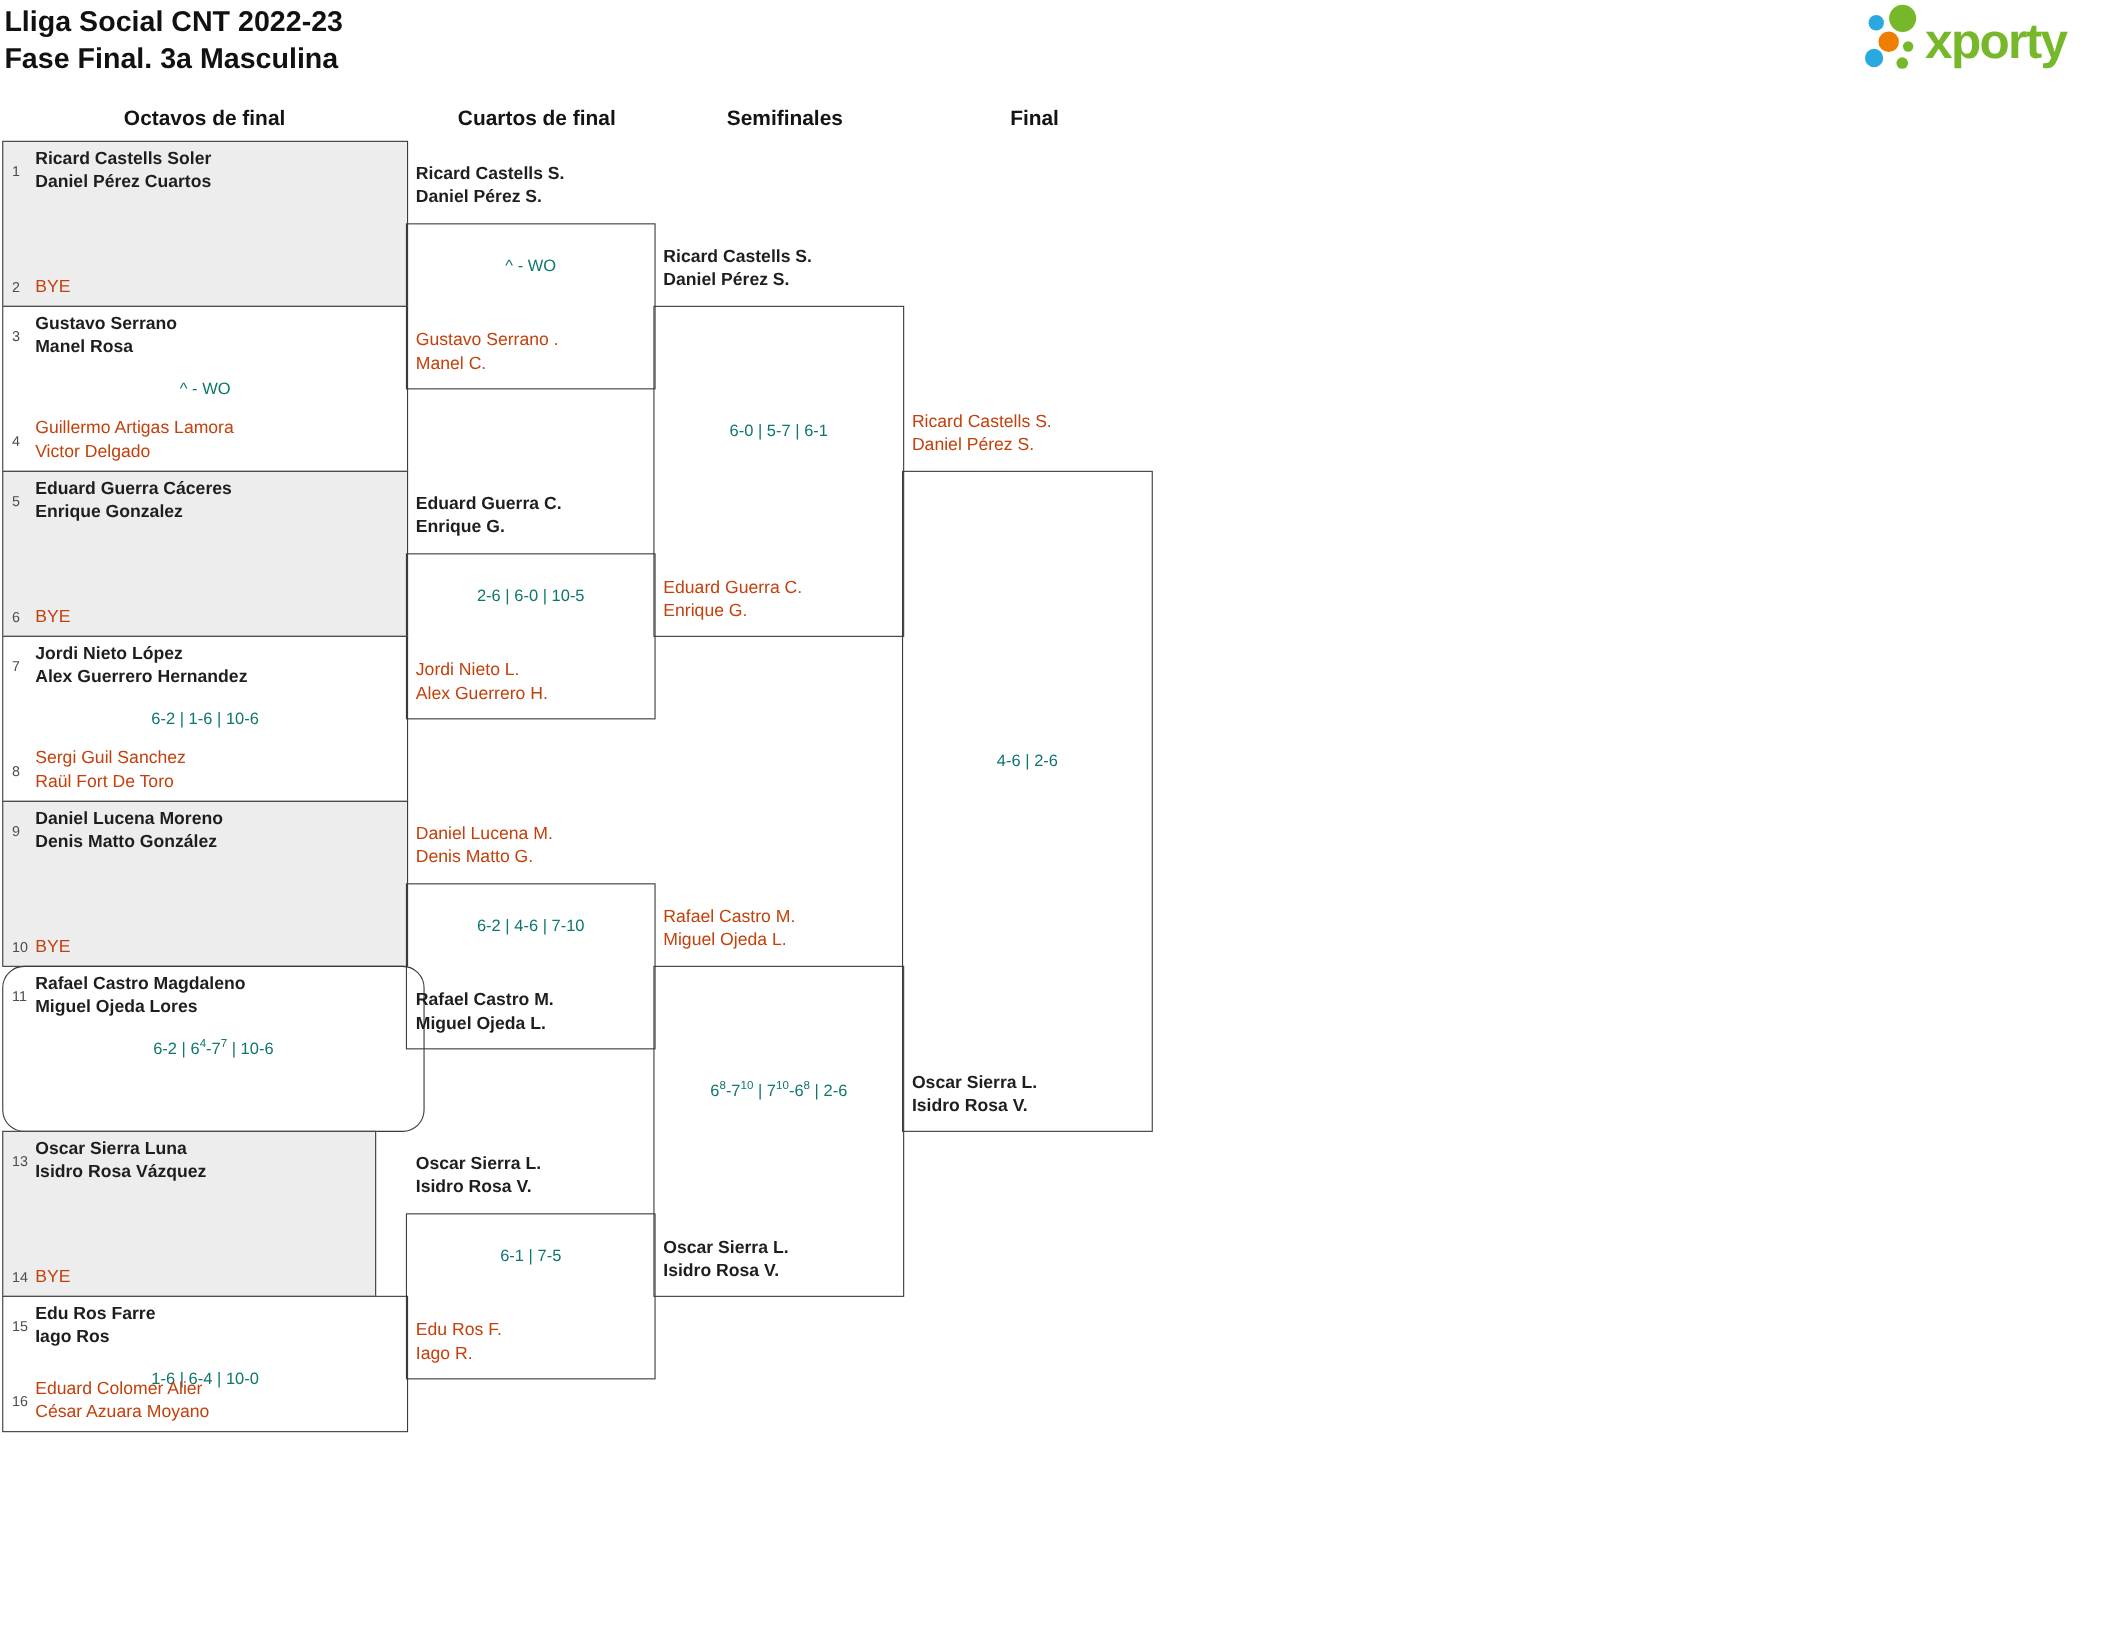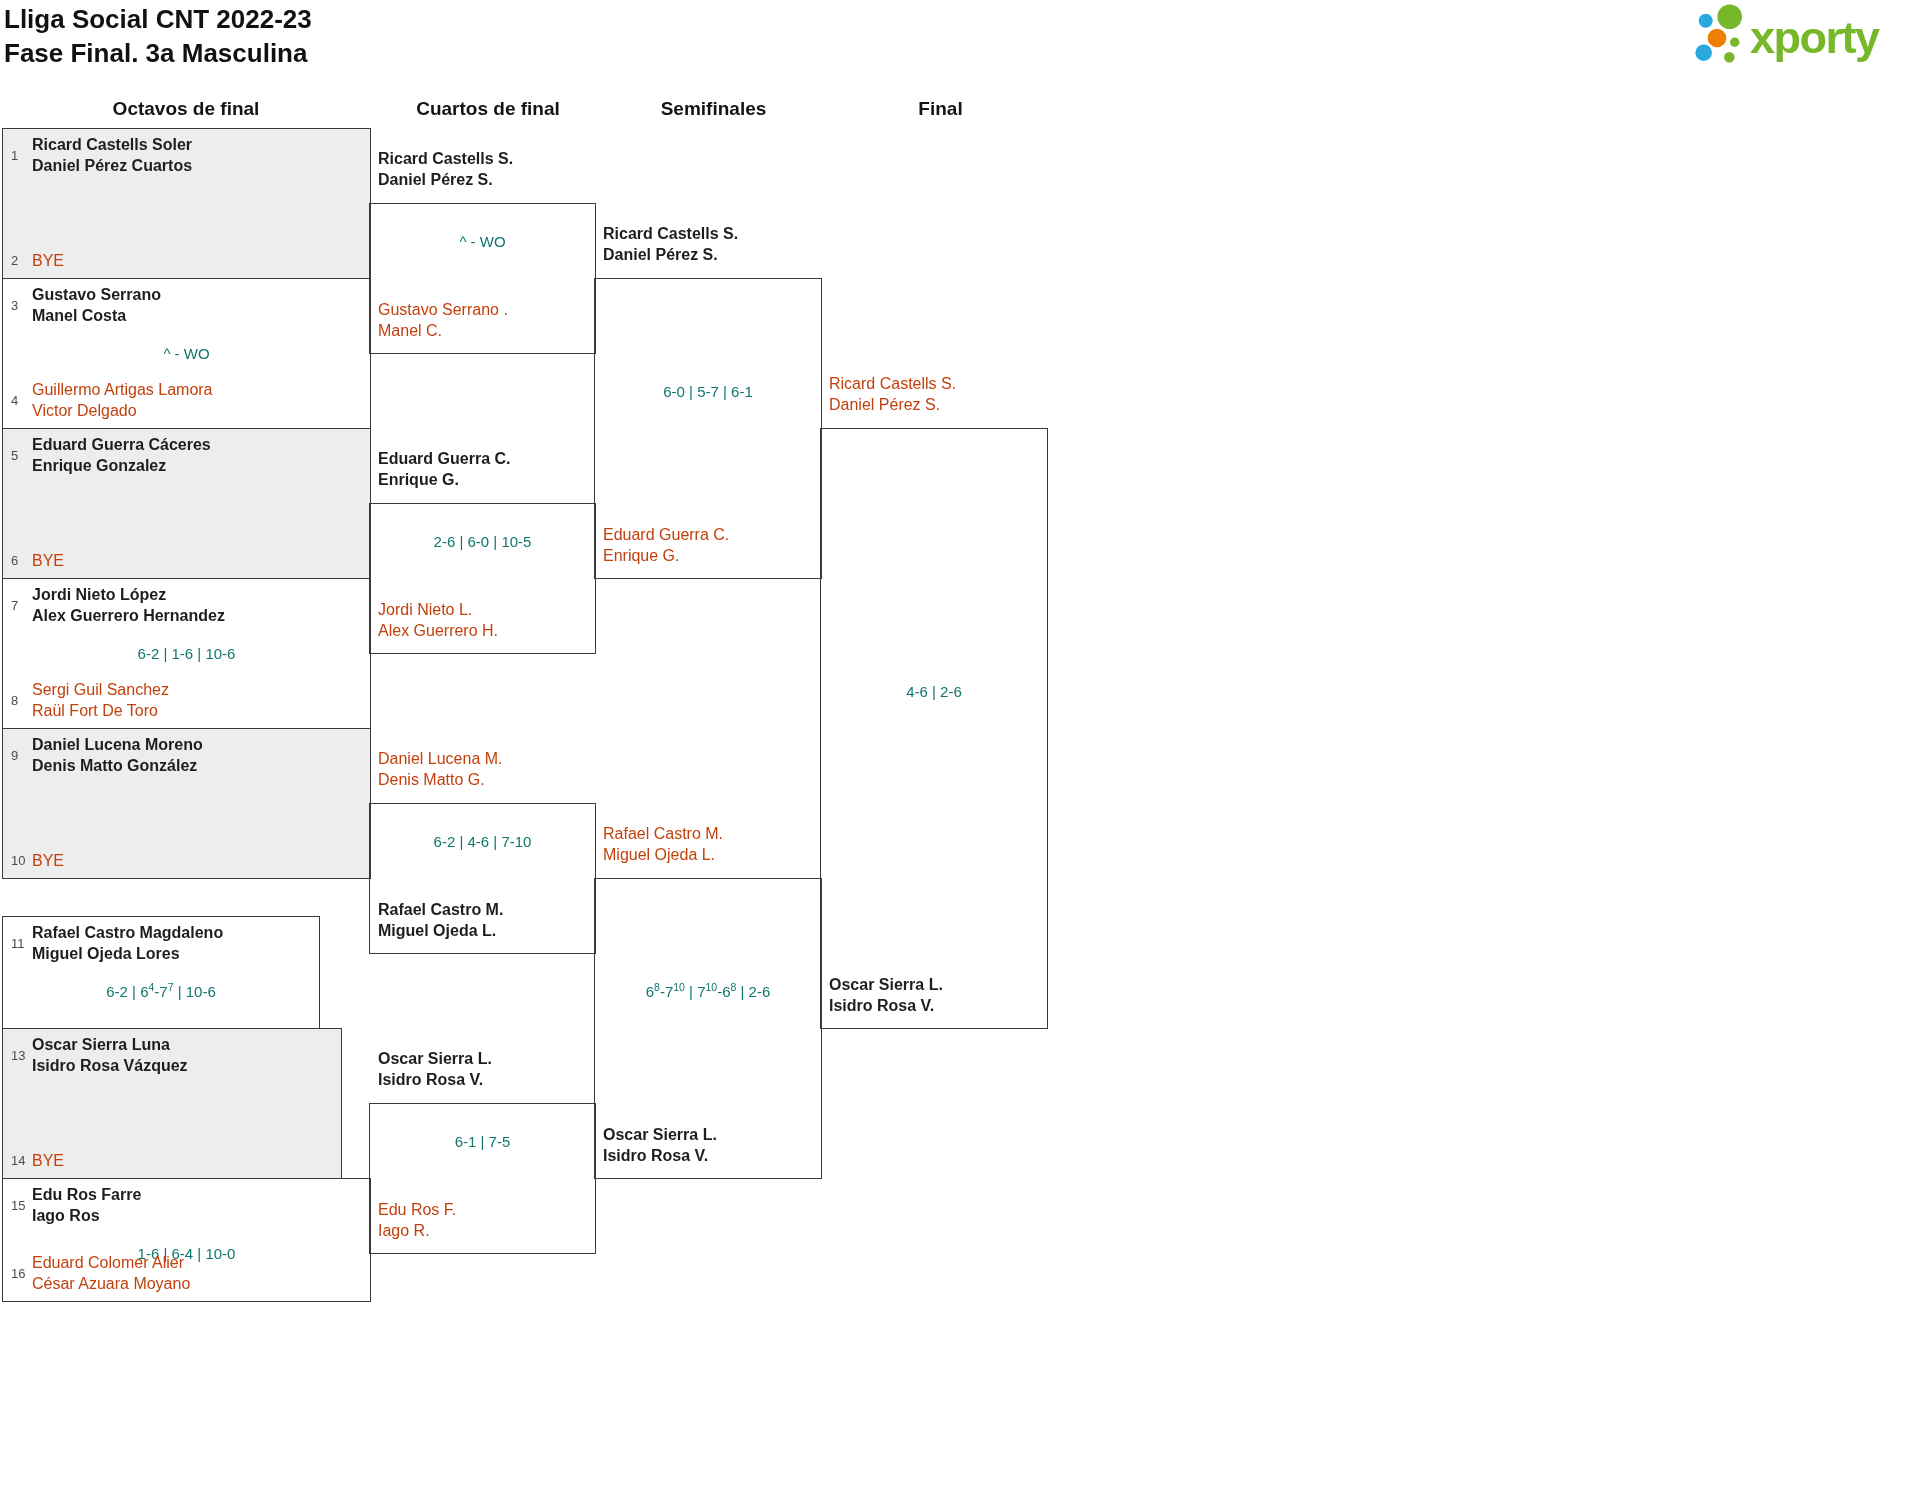"Manel Costa" div.name { text: Costa -> Rosa }
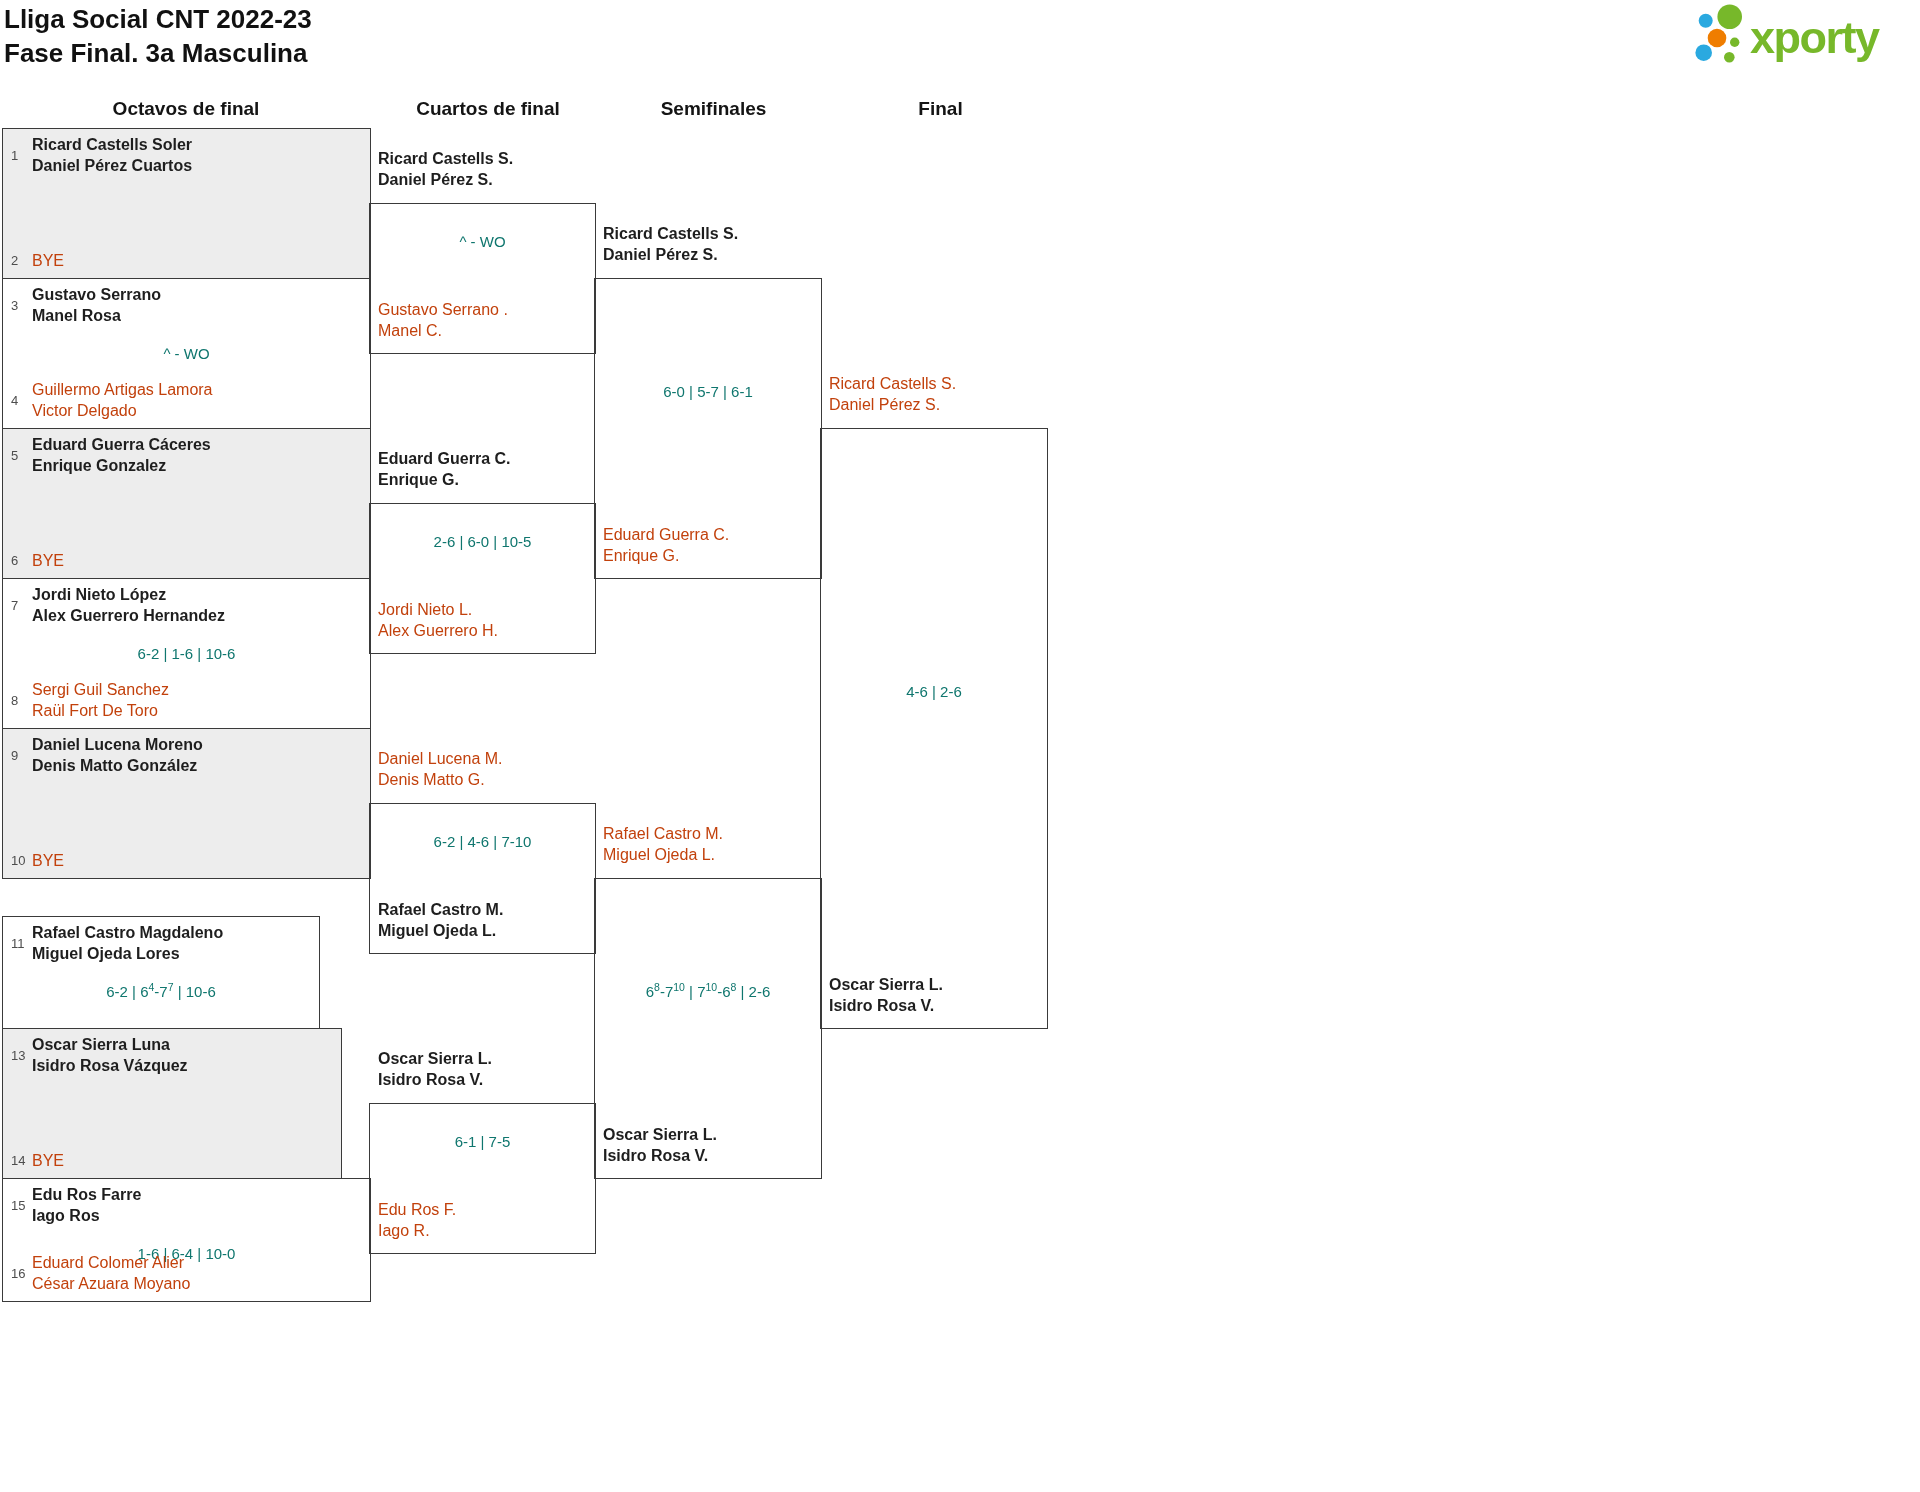"11" div.match { border-radius: none -> 20px; top: 916px -> 878px; width: 318px -> 384px }
